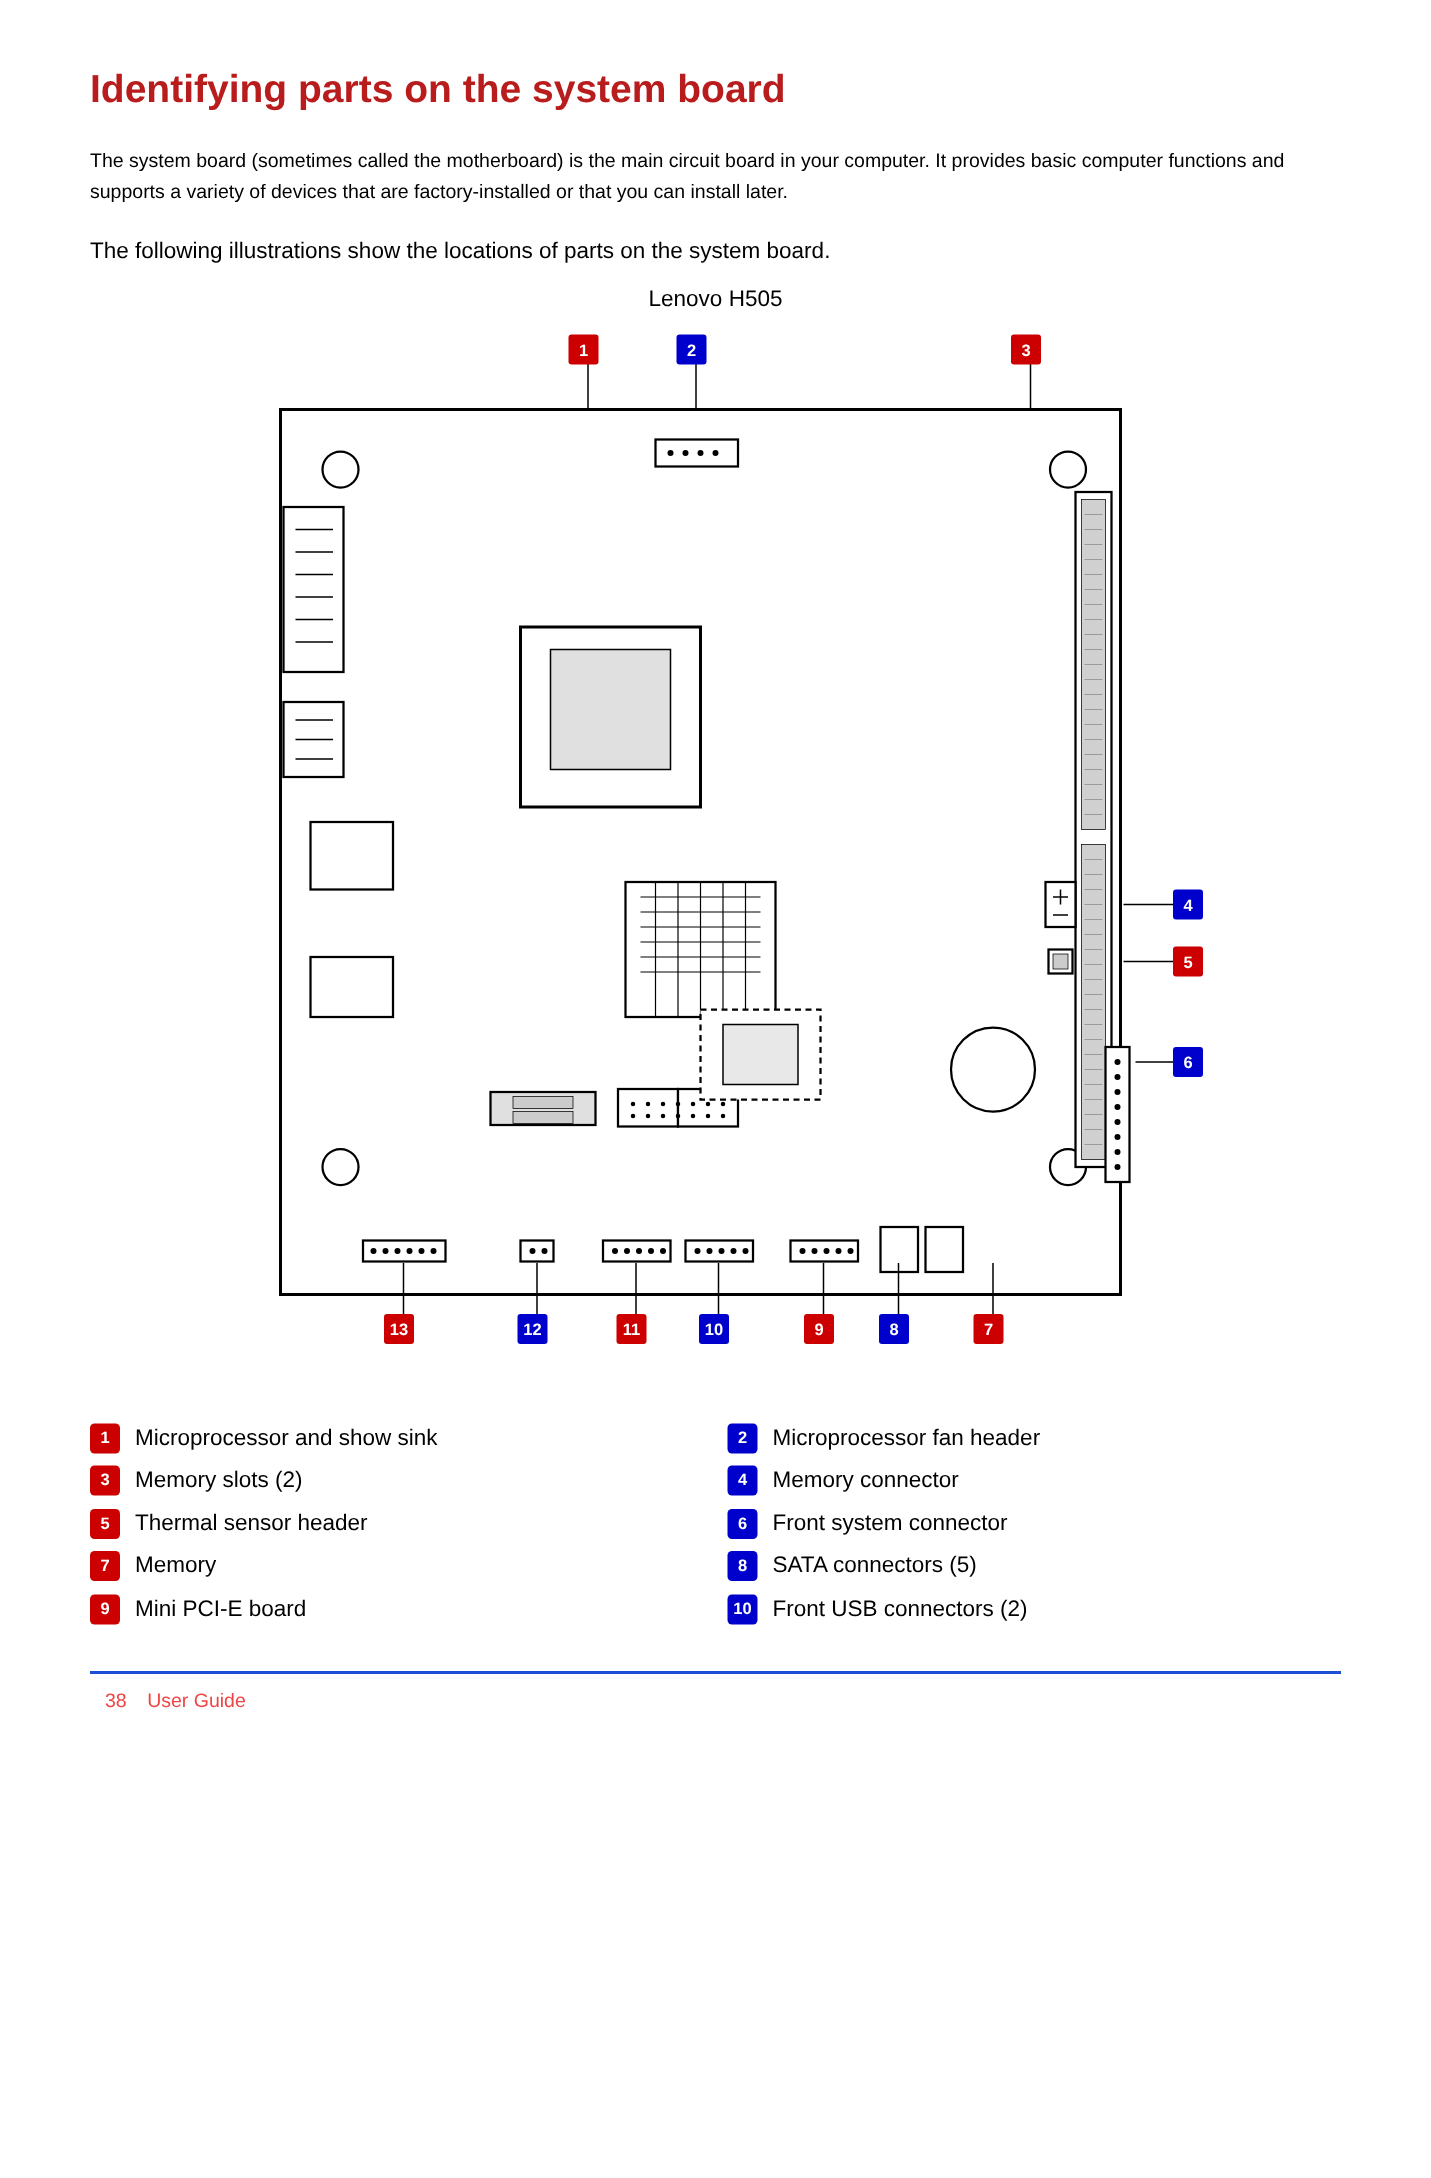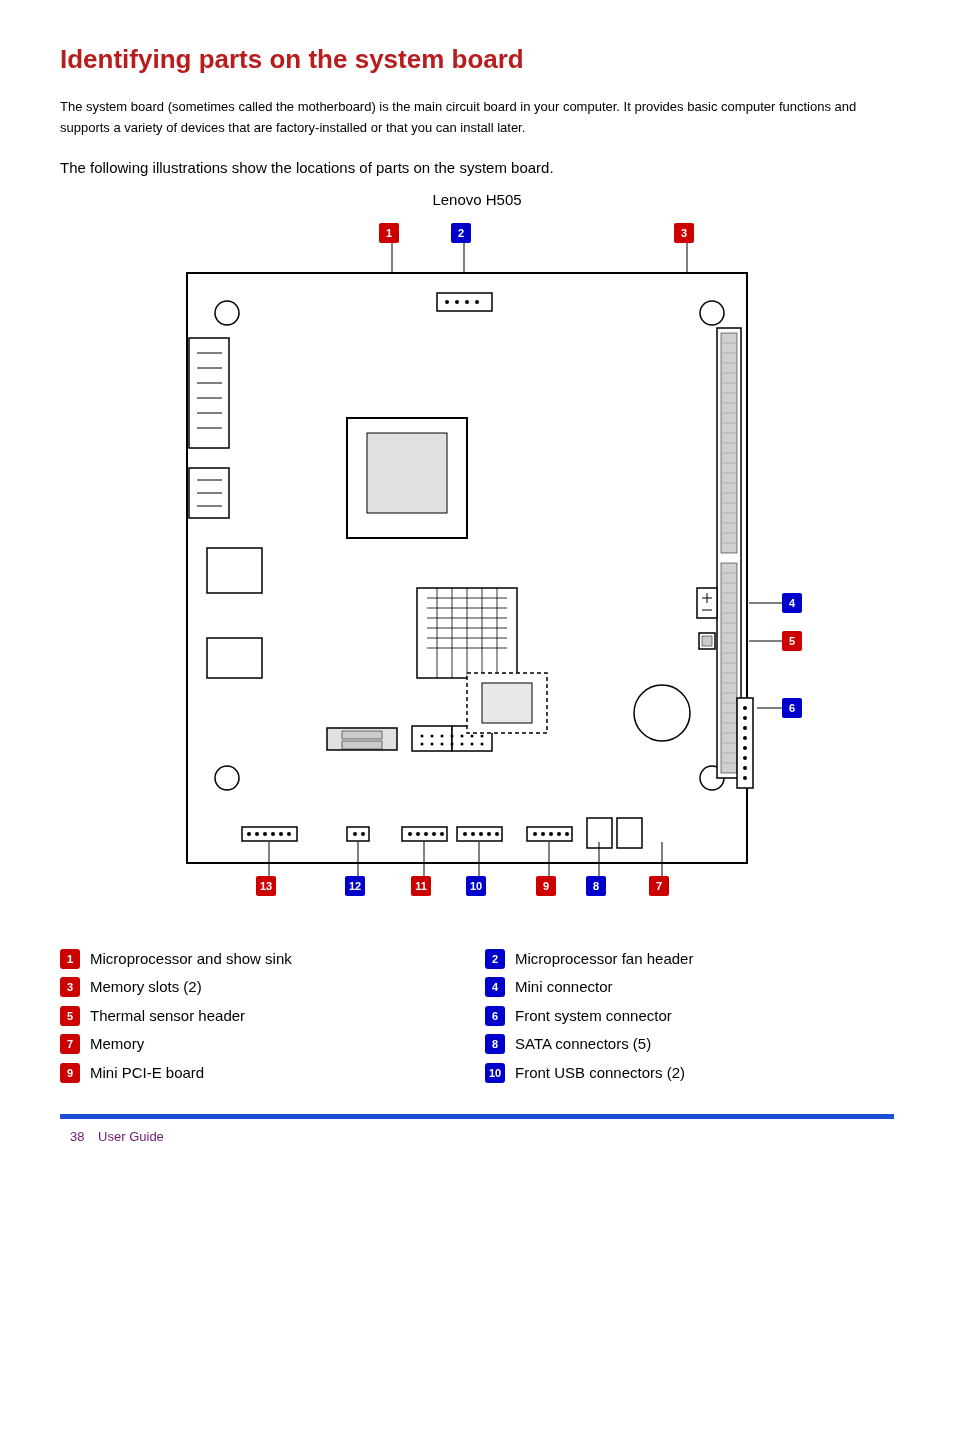"Mini connector" span { text: Mini -> Memory }
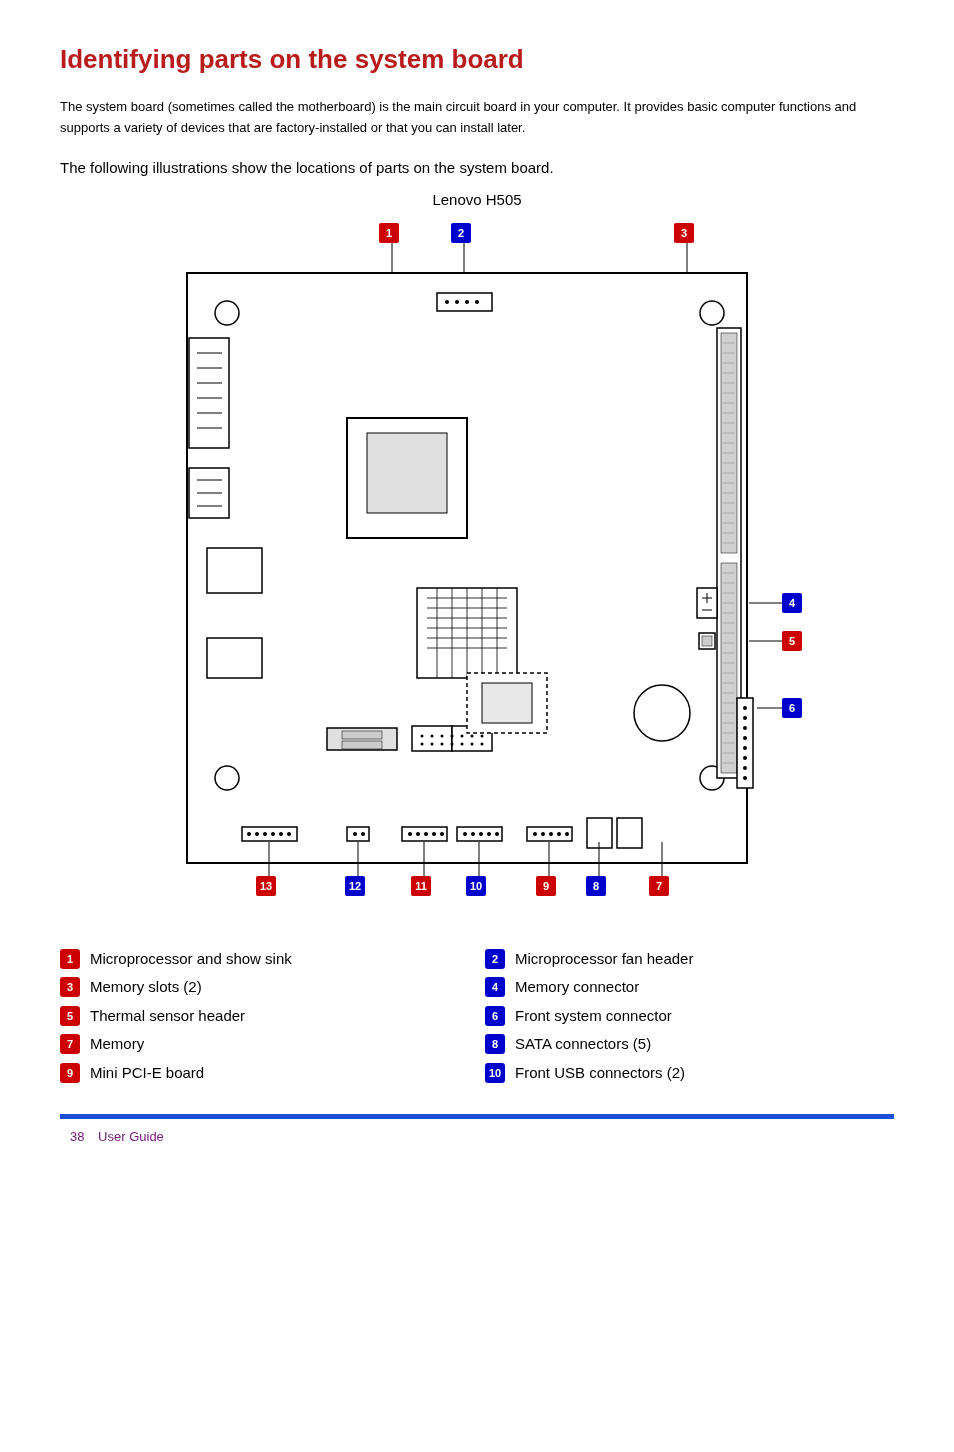"38 User Guide" .footer { border-top: 5px solid #1d4ed8 -> 2px solid #1d4ed8; color: #701a75 -> #ef4444 }
